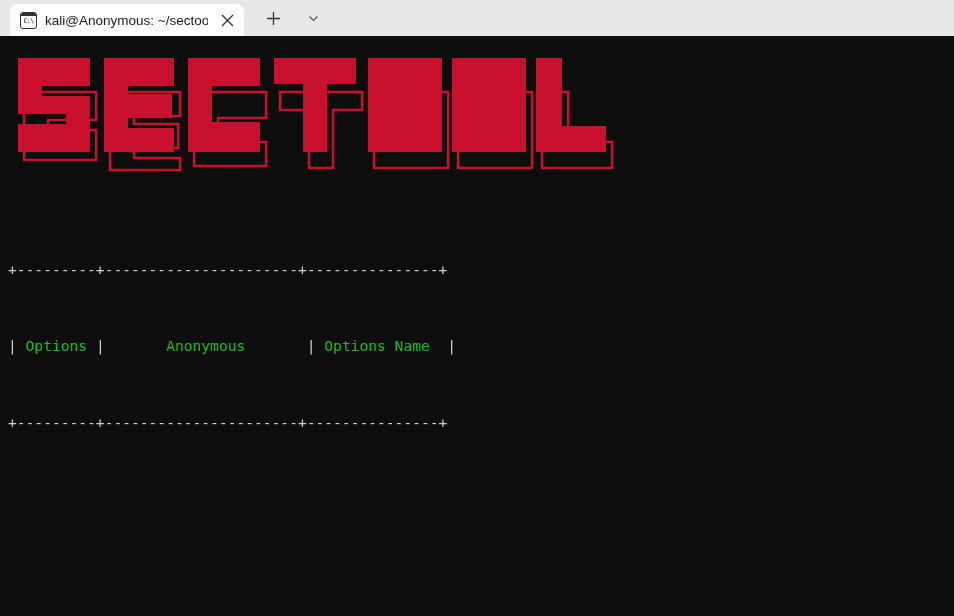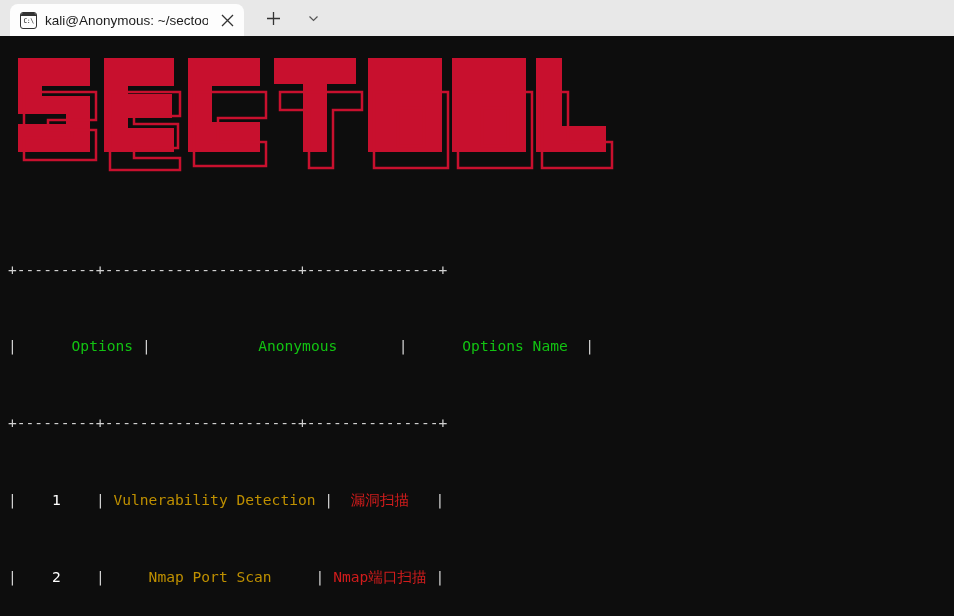"Options" .c-head { margin-left: 46px -> none }
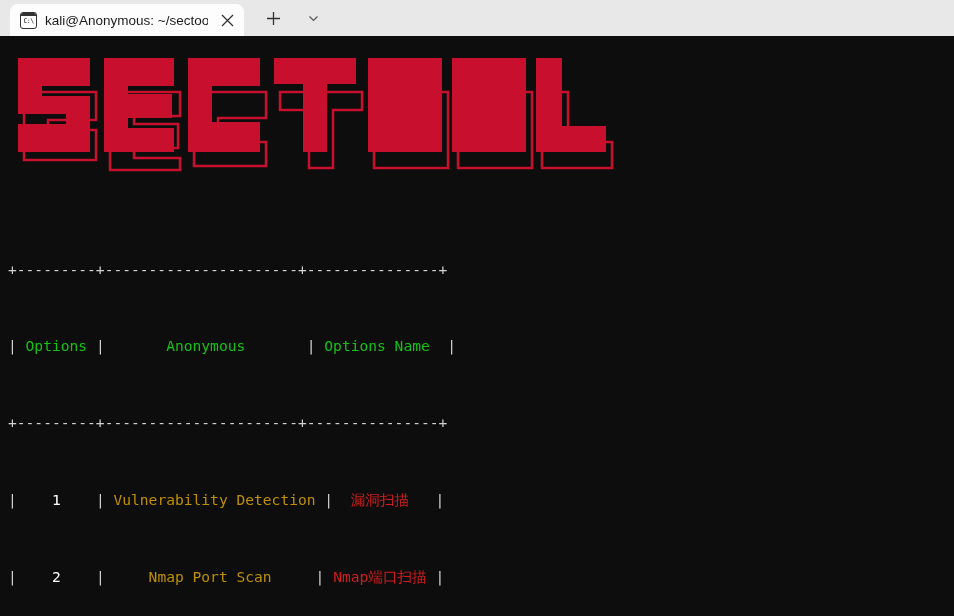"| 1 | Vulnerability Detection" span.ln { html: <span><span>| </span><span>1</span><span> | </span><span>Vulnerability Detection</span><span> | </span><span>漏洞扫描</span><span> |</span></span> -> none }
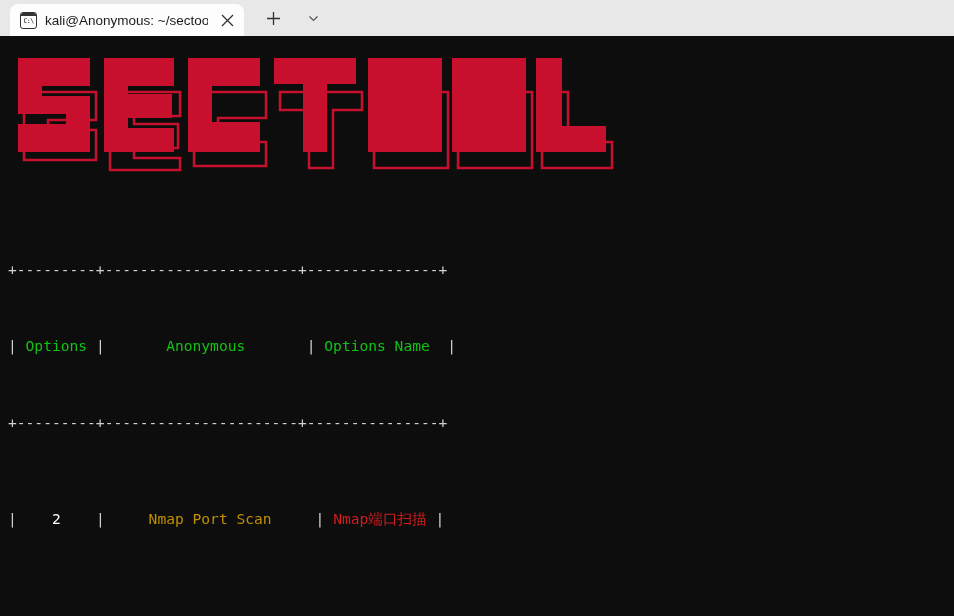"| 2 | Nmap Port" span.ln { html: <span><span>| </span><span>2</span><span> | </span><span>Nmap Port Scan</span><span> | </span><span>Nmap端口扫描</span><span> |</span></span> -> none }
